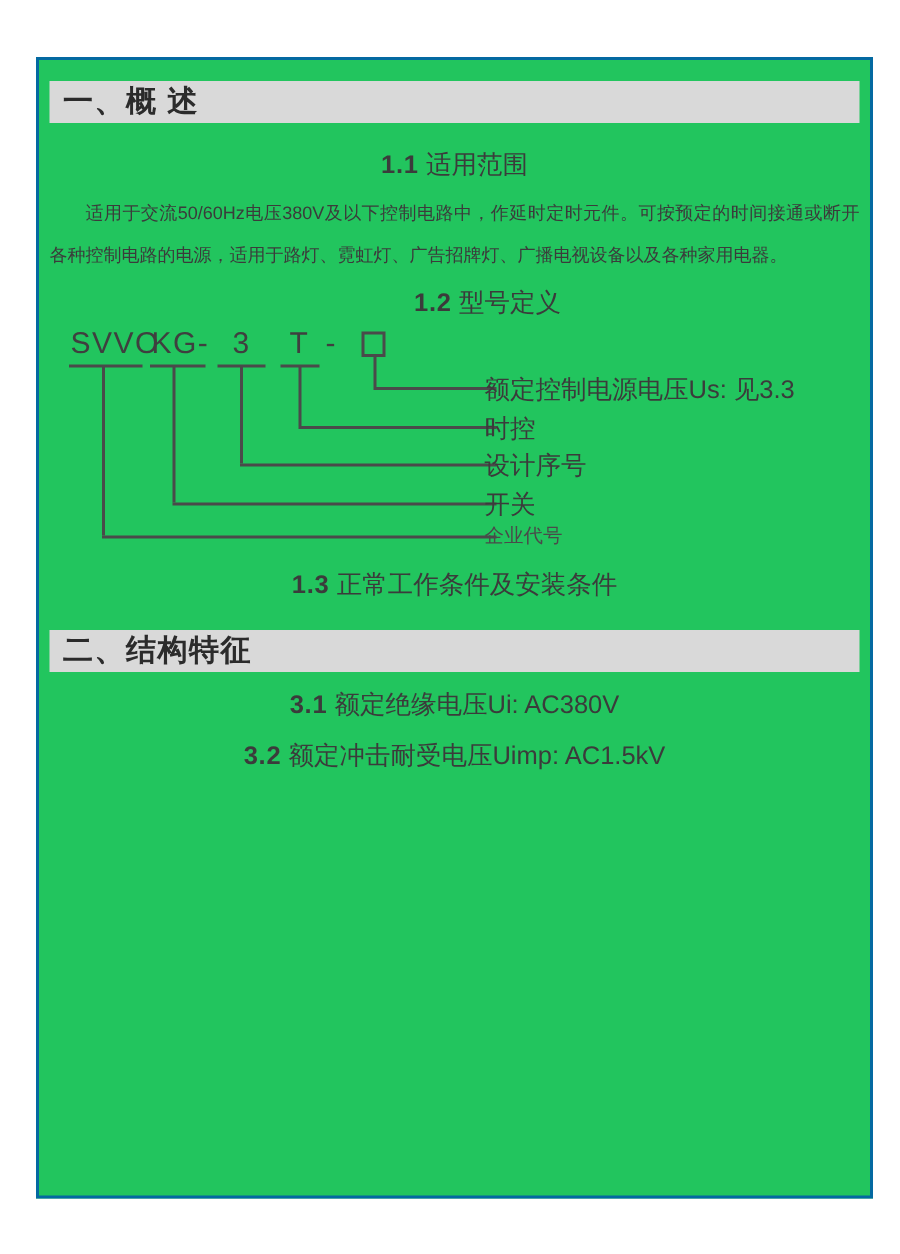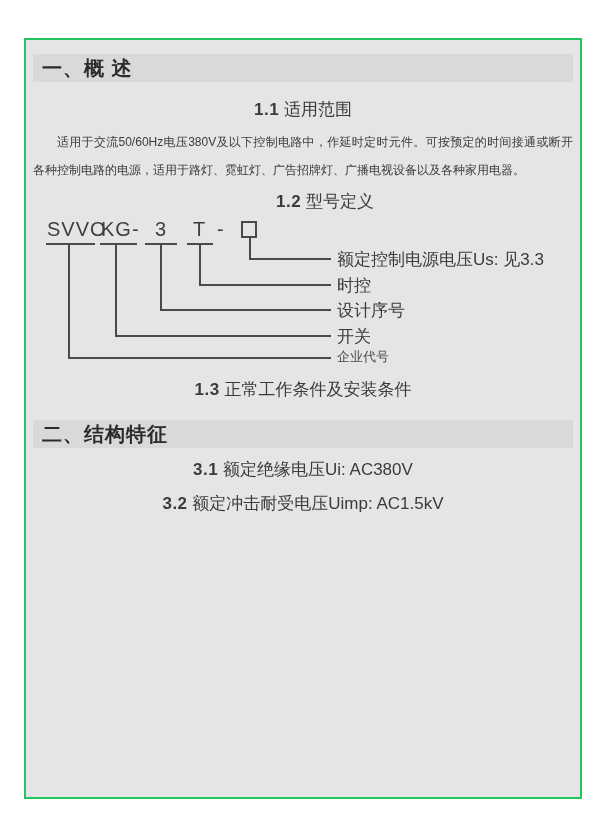"一、概 述" .page-box { background: #e5e5e5 -> #22c55e; border: 2px solid #22c55e -> 2px solid #0369a1 }
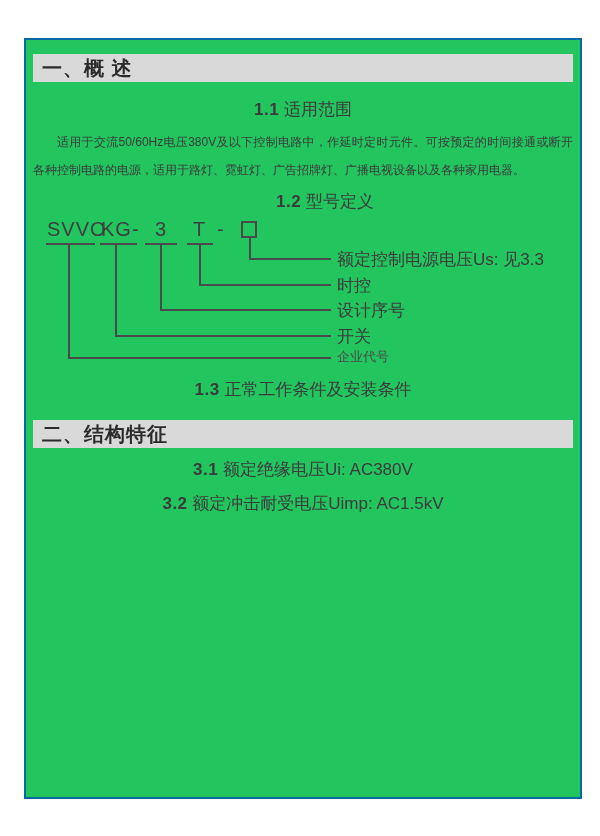"额定控制电源电压Us: 见3.3" .dlabel { left: 304px -> 290px }
